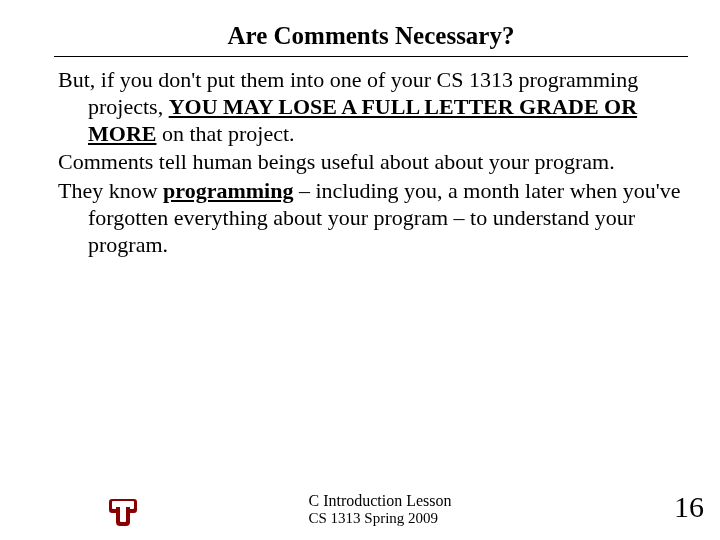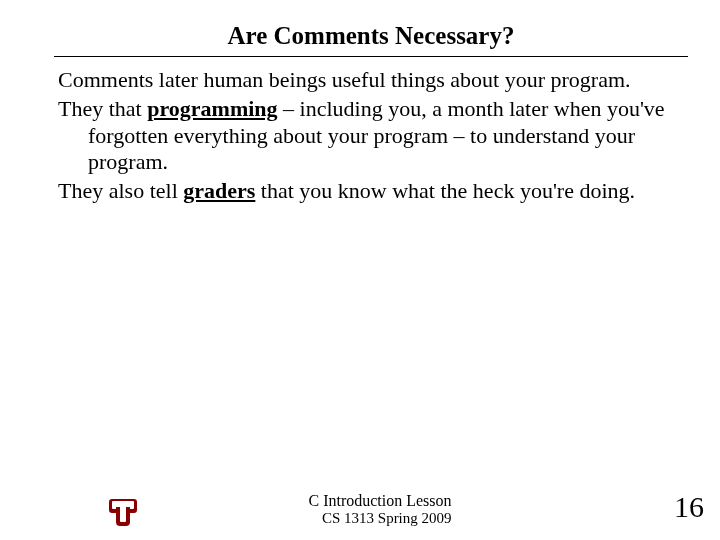"But, if you don't put" div.para { html: none -> <div> <span>But, if you don't put them into one of your CS 1313 programming projects, </span><span>YOU MAY LOSE A FULL LETTER GRADE OR MORE</span><span> on that project.</span> </div> }
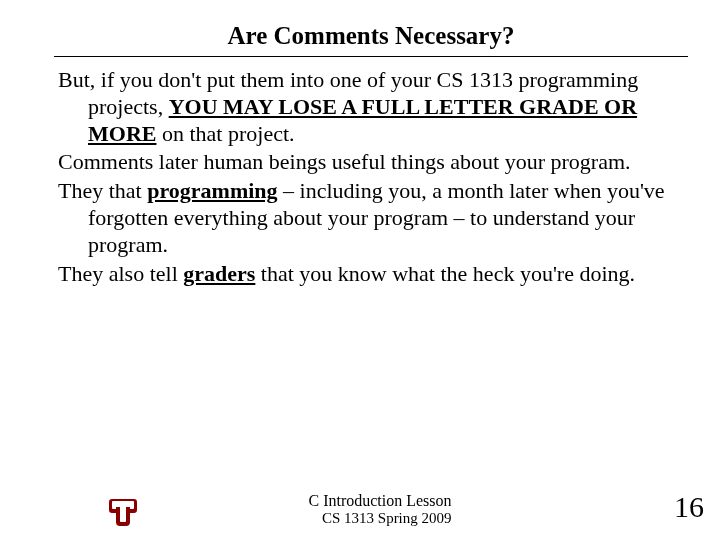"Comments later human beings useful" span { text: later human beings useful things -> tell human beings useful about }
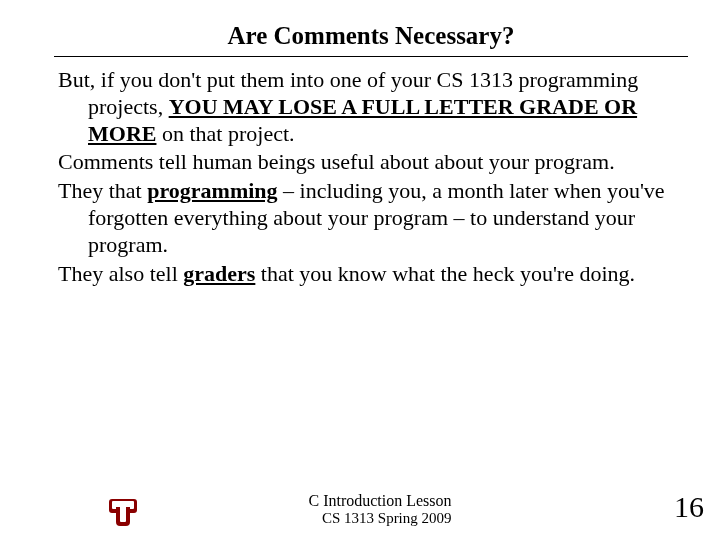"They that" span { text: that -> know }
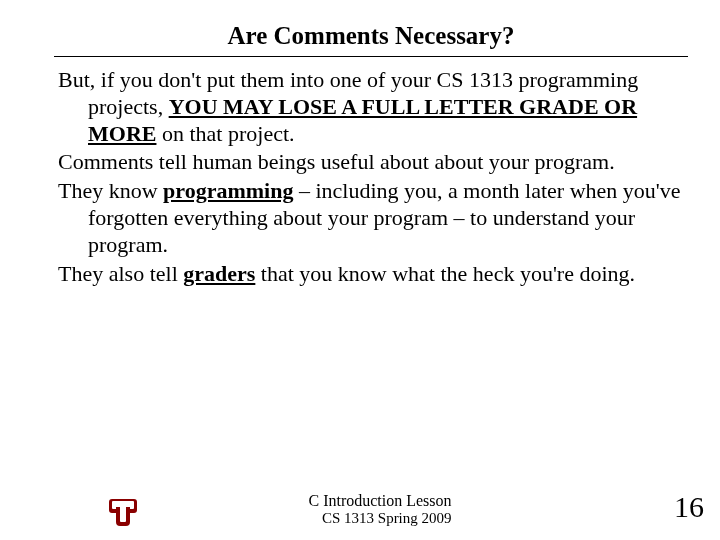"They also tell graders that" div.para { html: <div> <span>They also tell </span><span>graders</span><span> that you know what the heck you're doing.</span> </div> -> none }
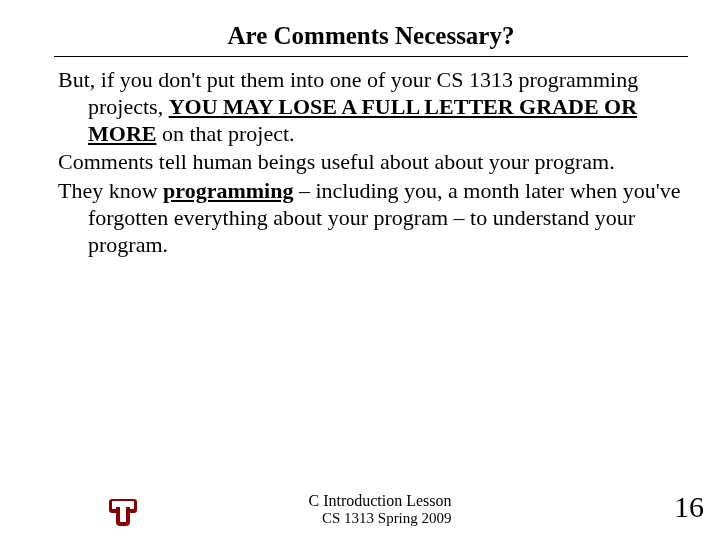"C Introduction Lesson" .footer-center { text-align: right -> left }
